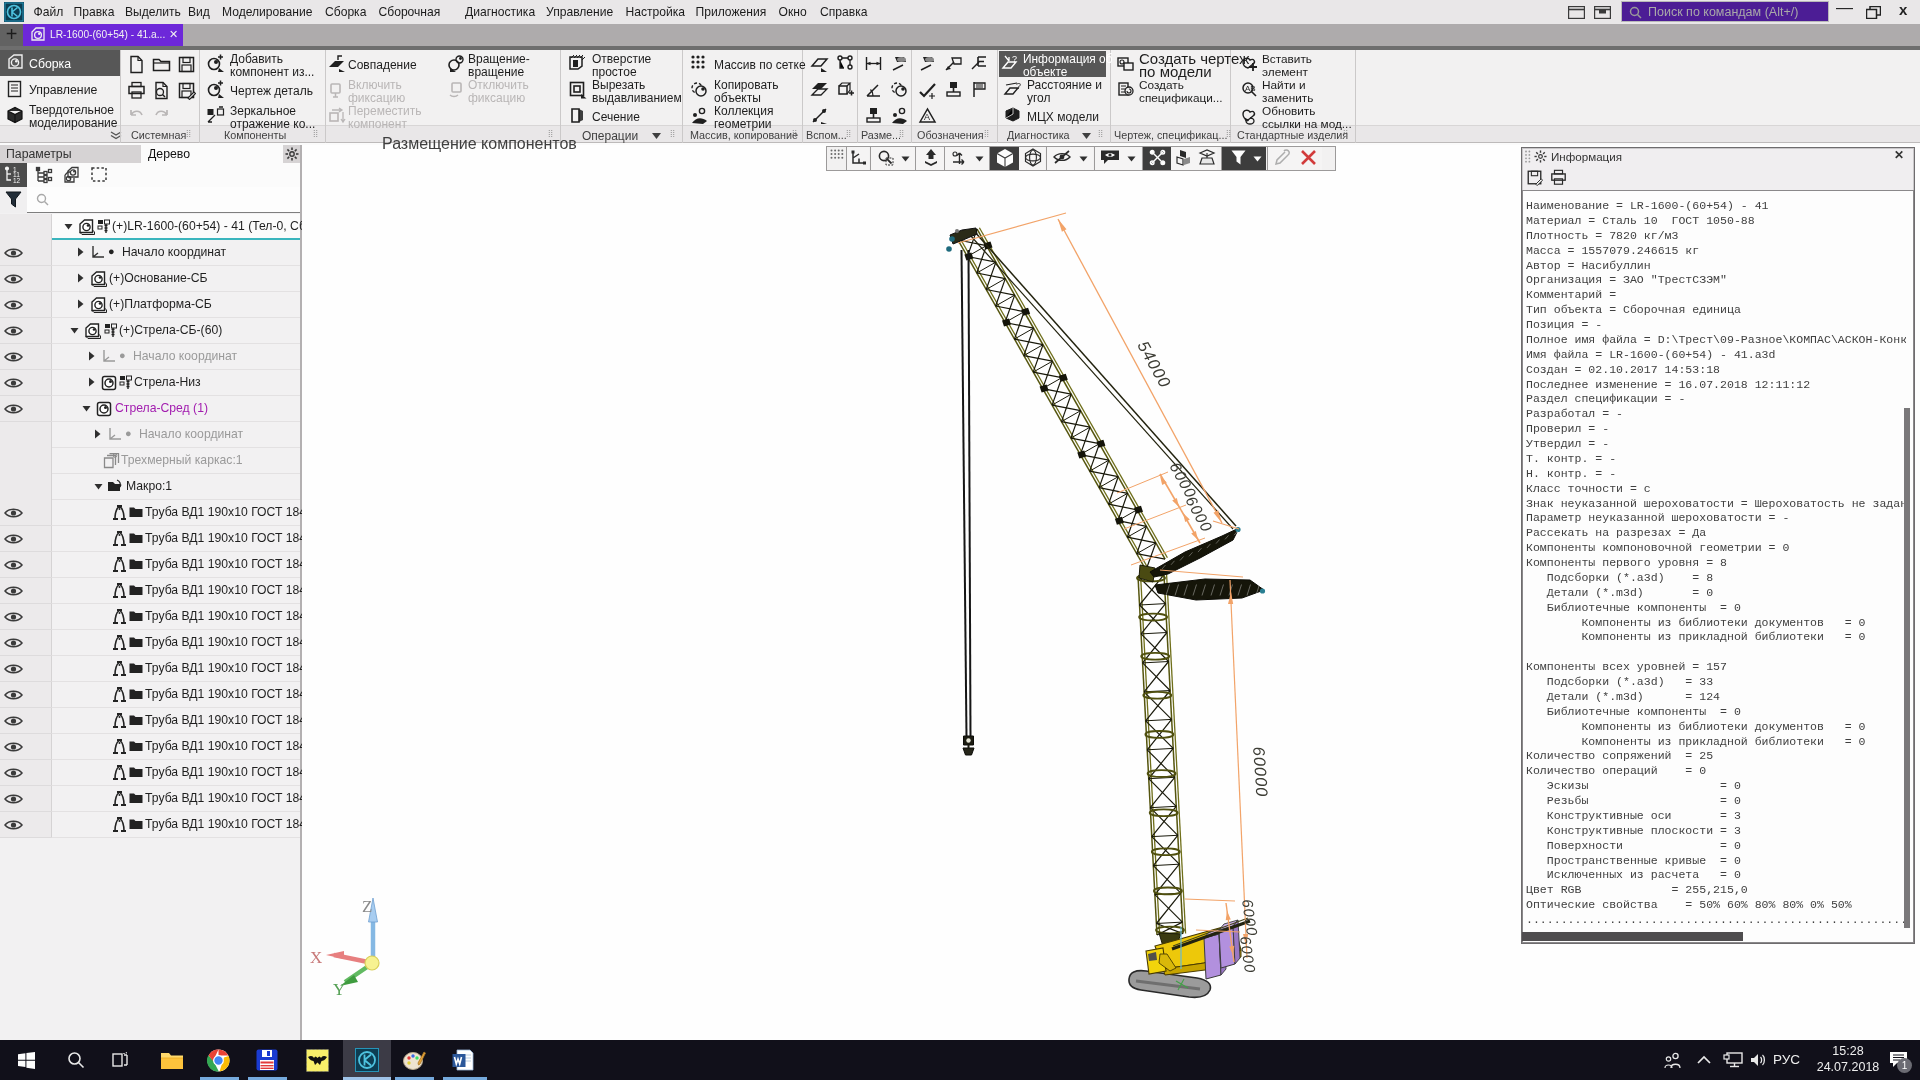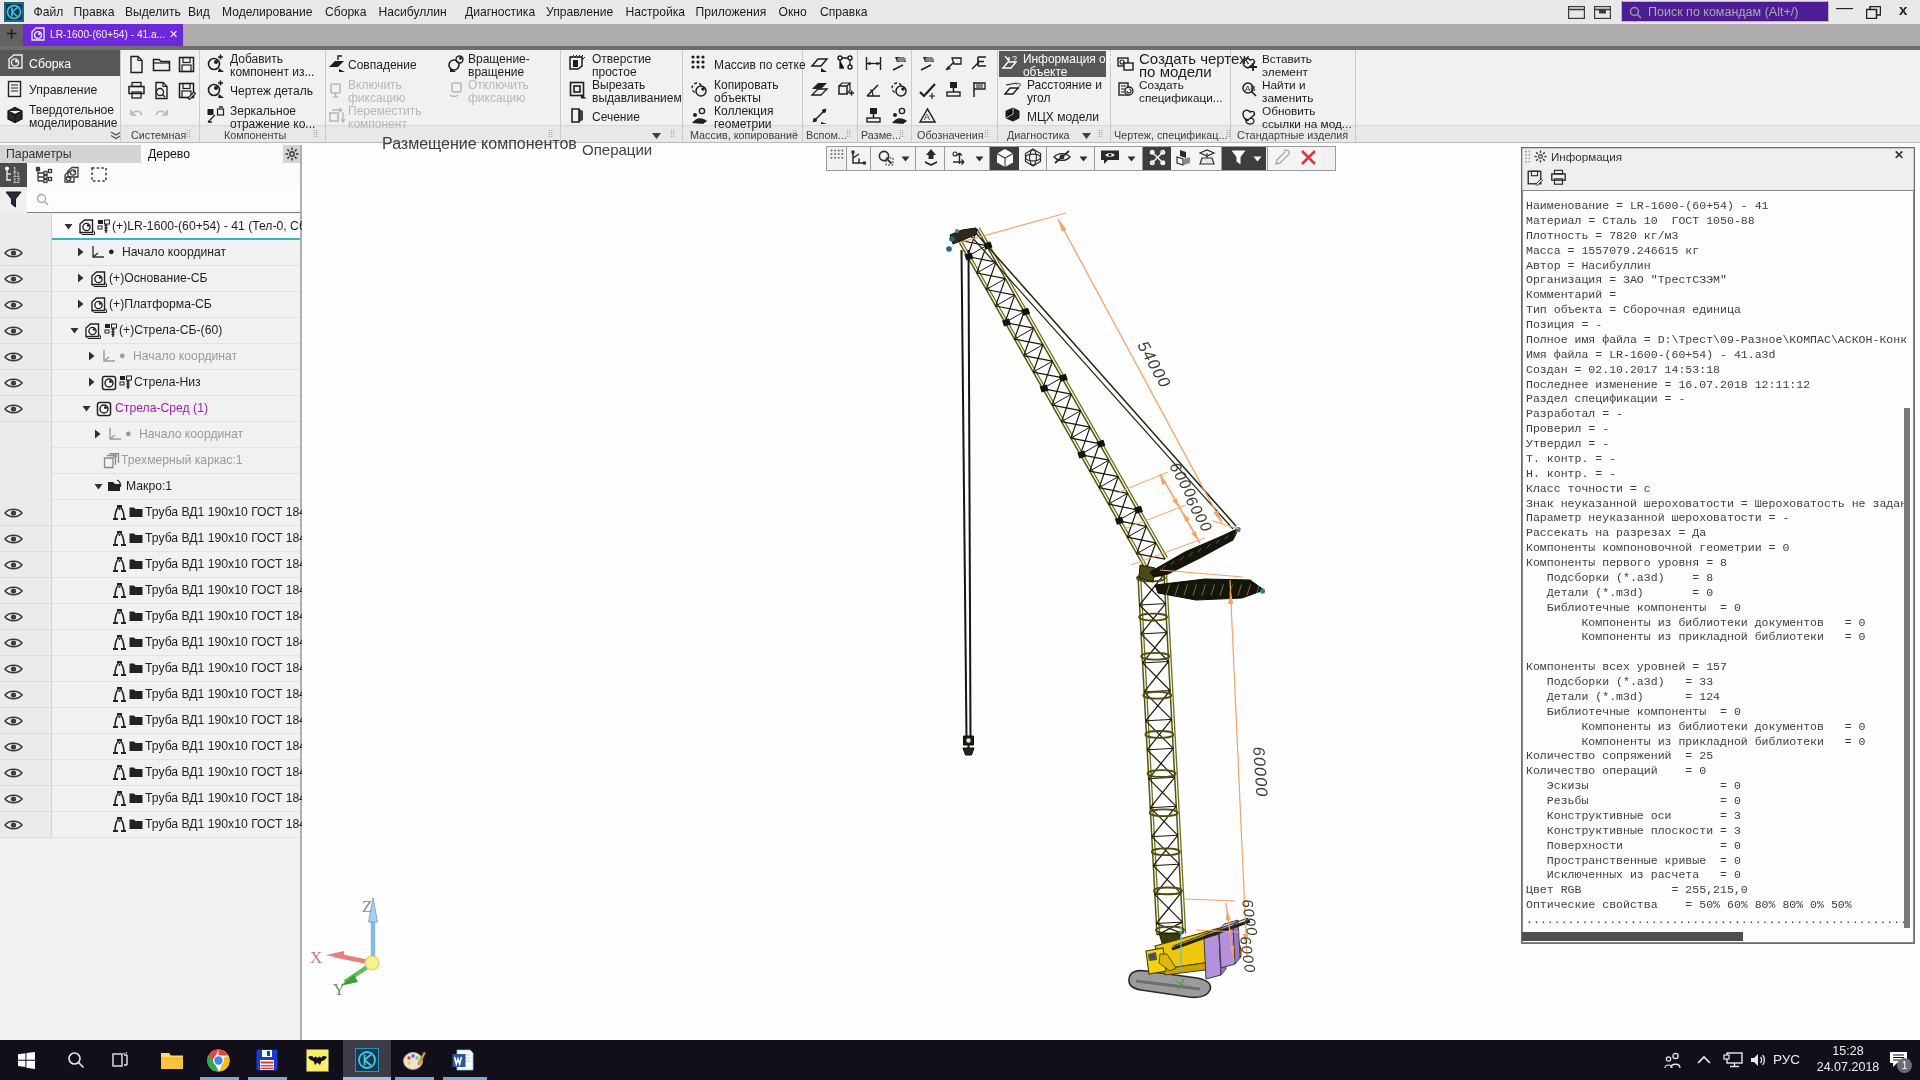"Насибуллин" span.abs { text: Насибуллин -> Сборочная }
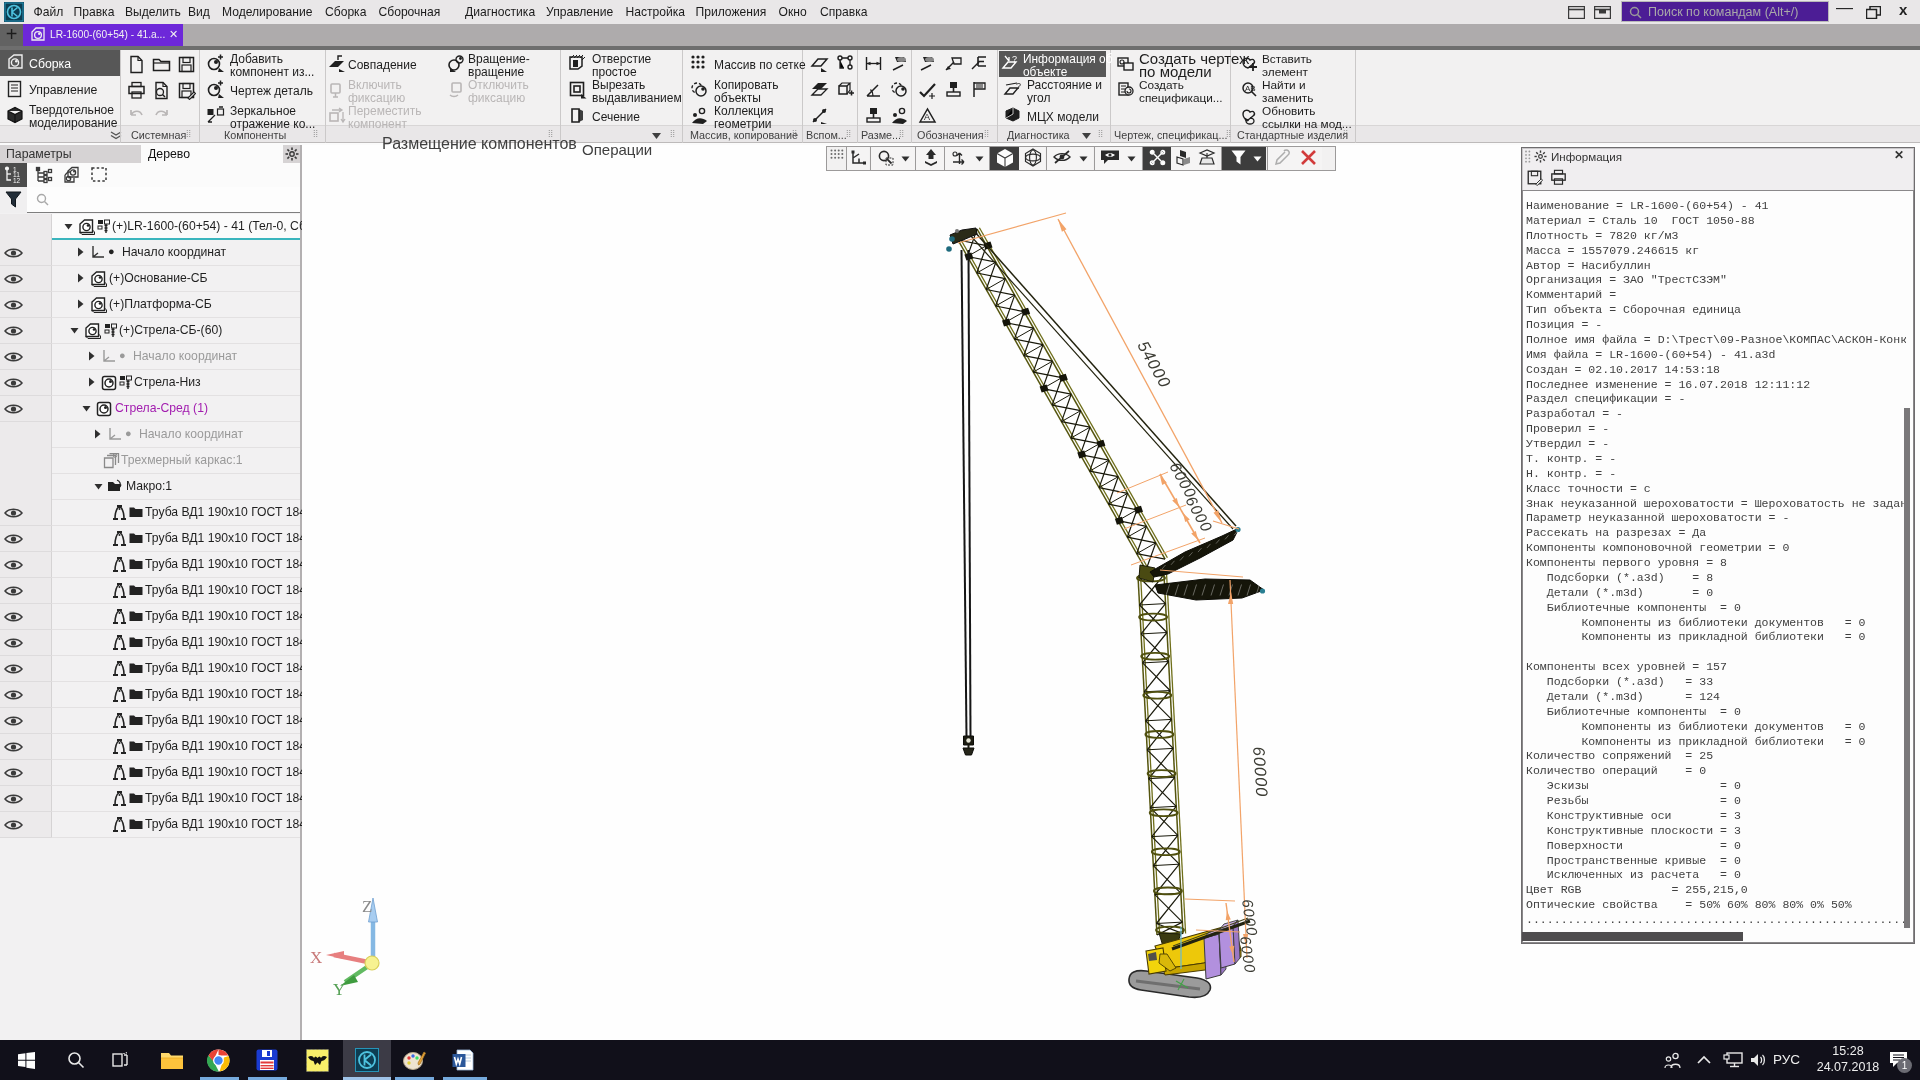"Операции" div.abs { font-size: 15px -> 12px; top: 141px -> 129px }
